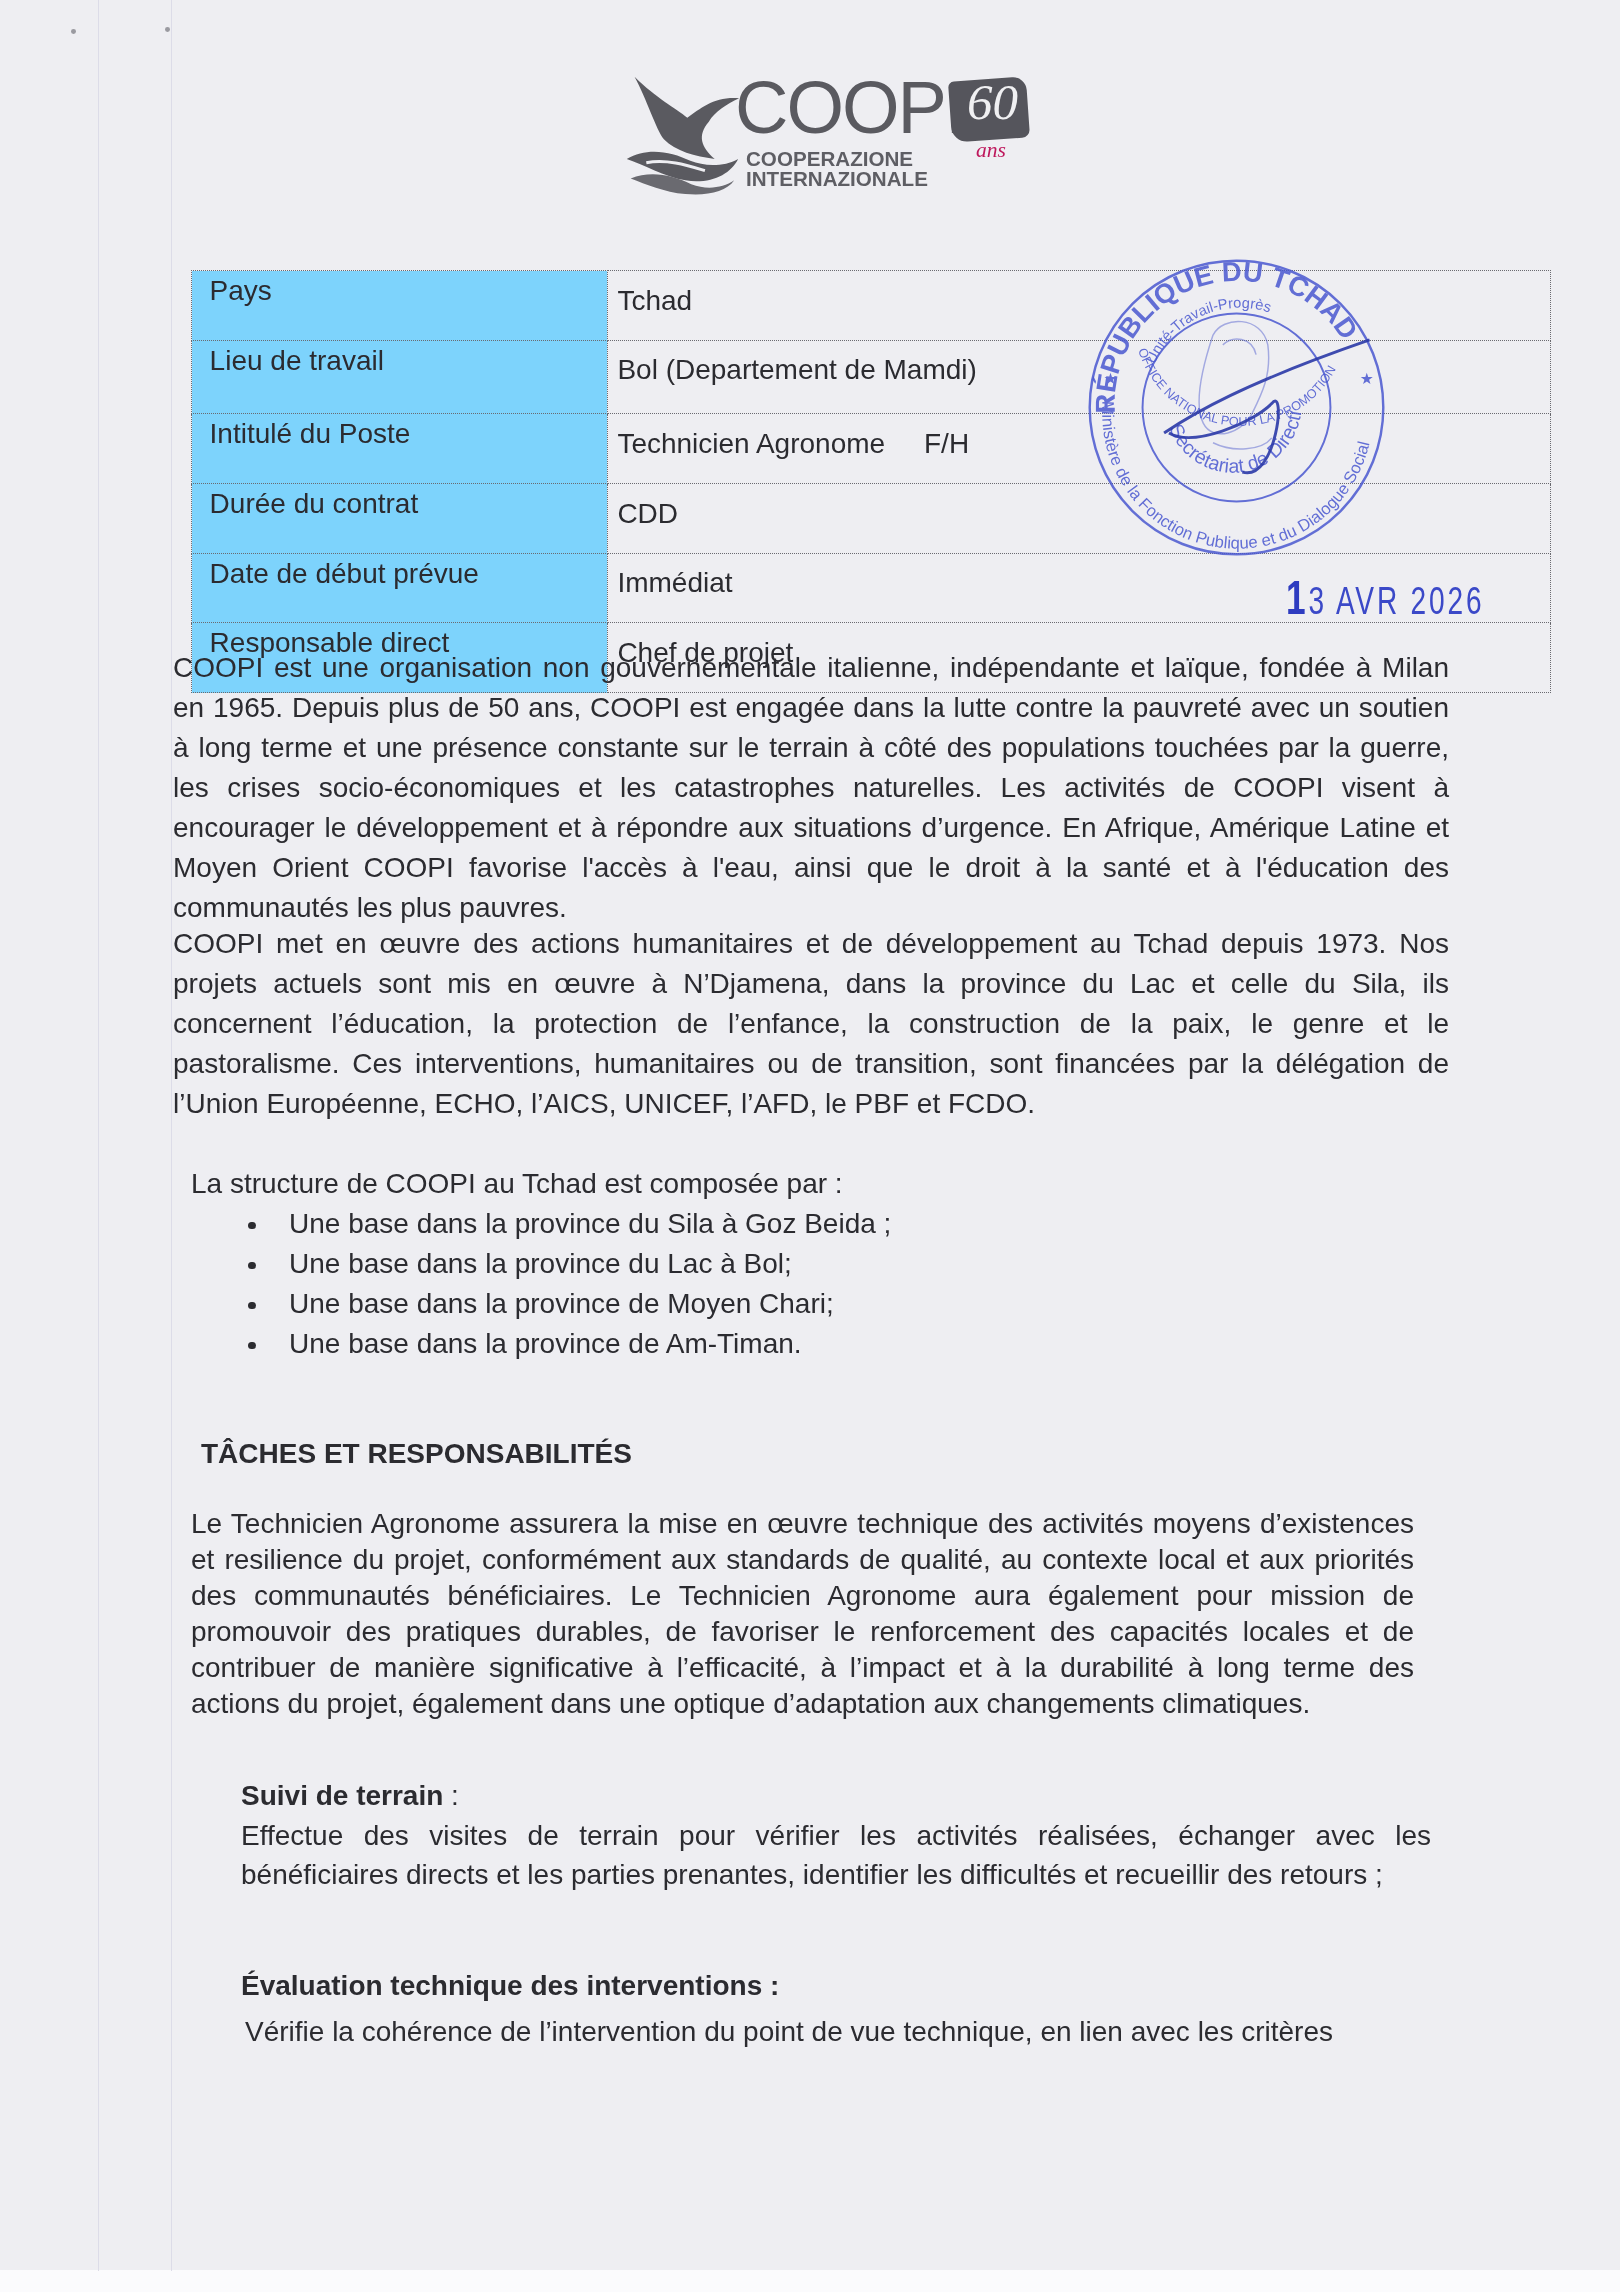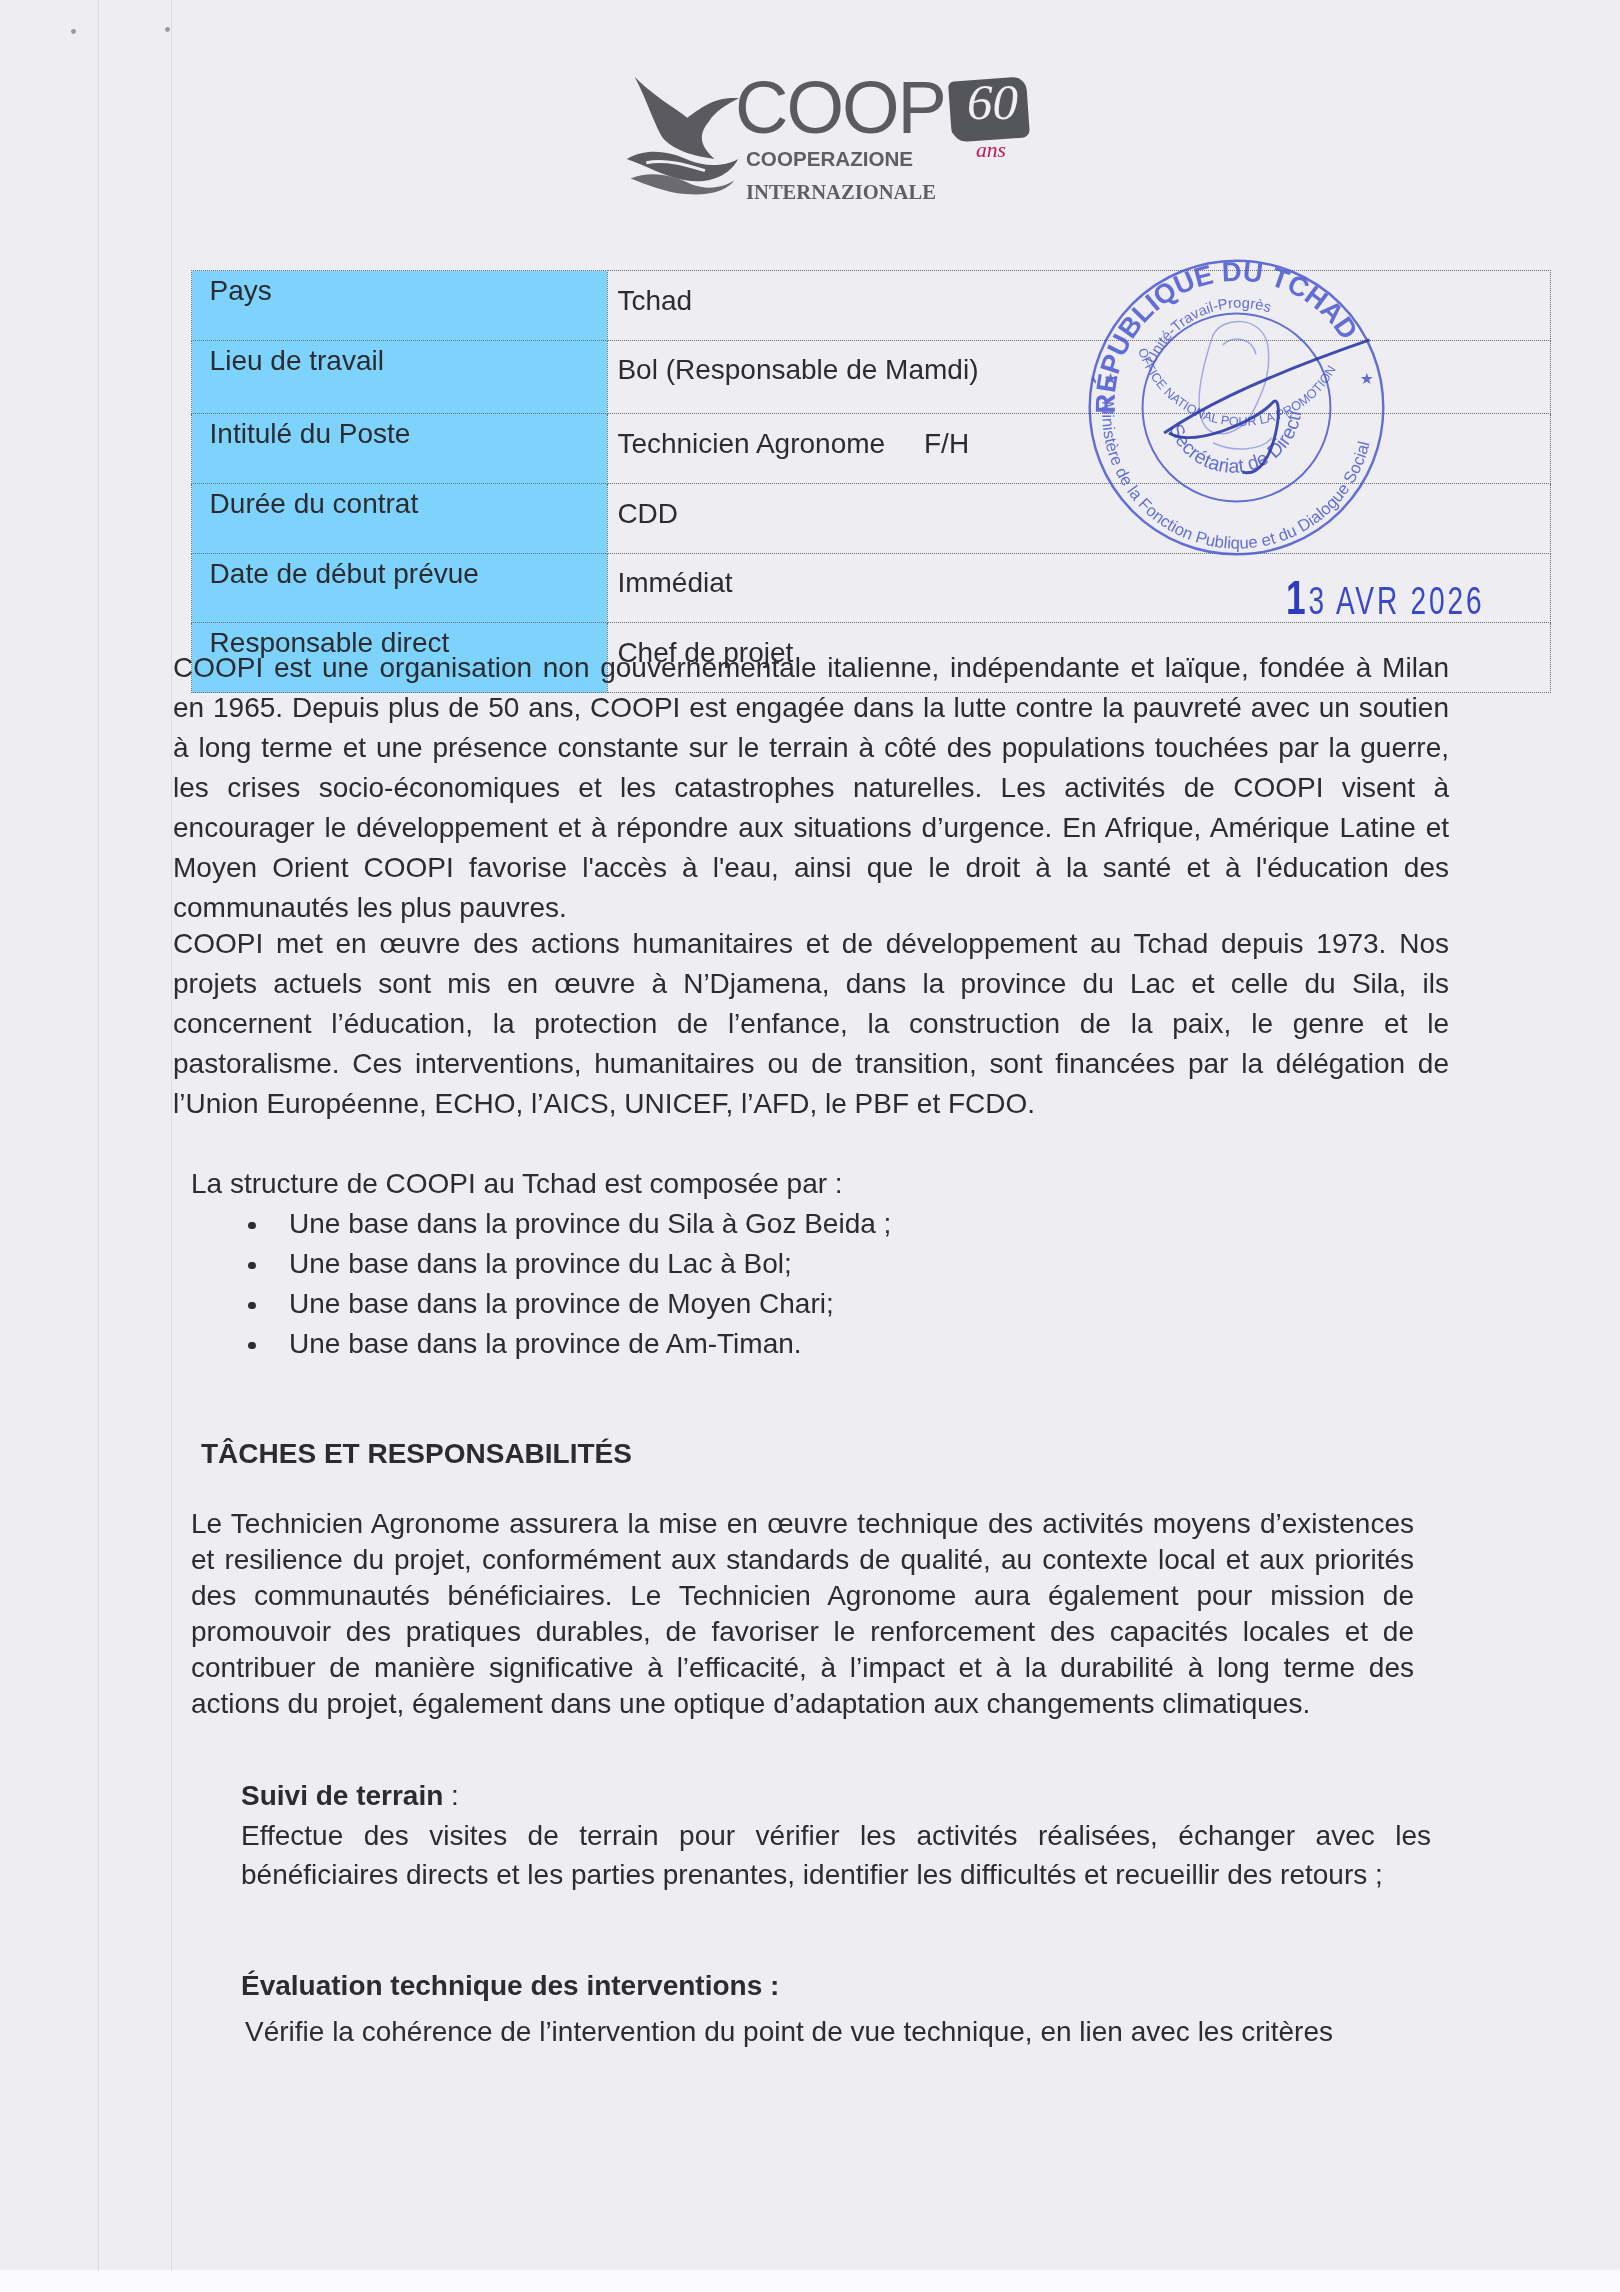"INTERNAZIONALE" .logo-sub2 { font-family: Liberation Serif, serif -> none; top: 113px -> 100px }
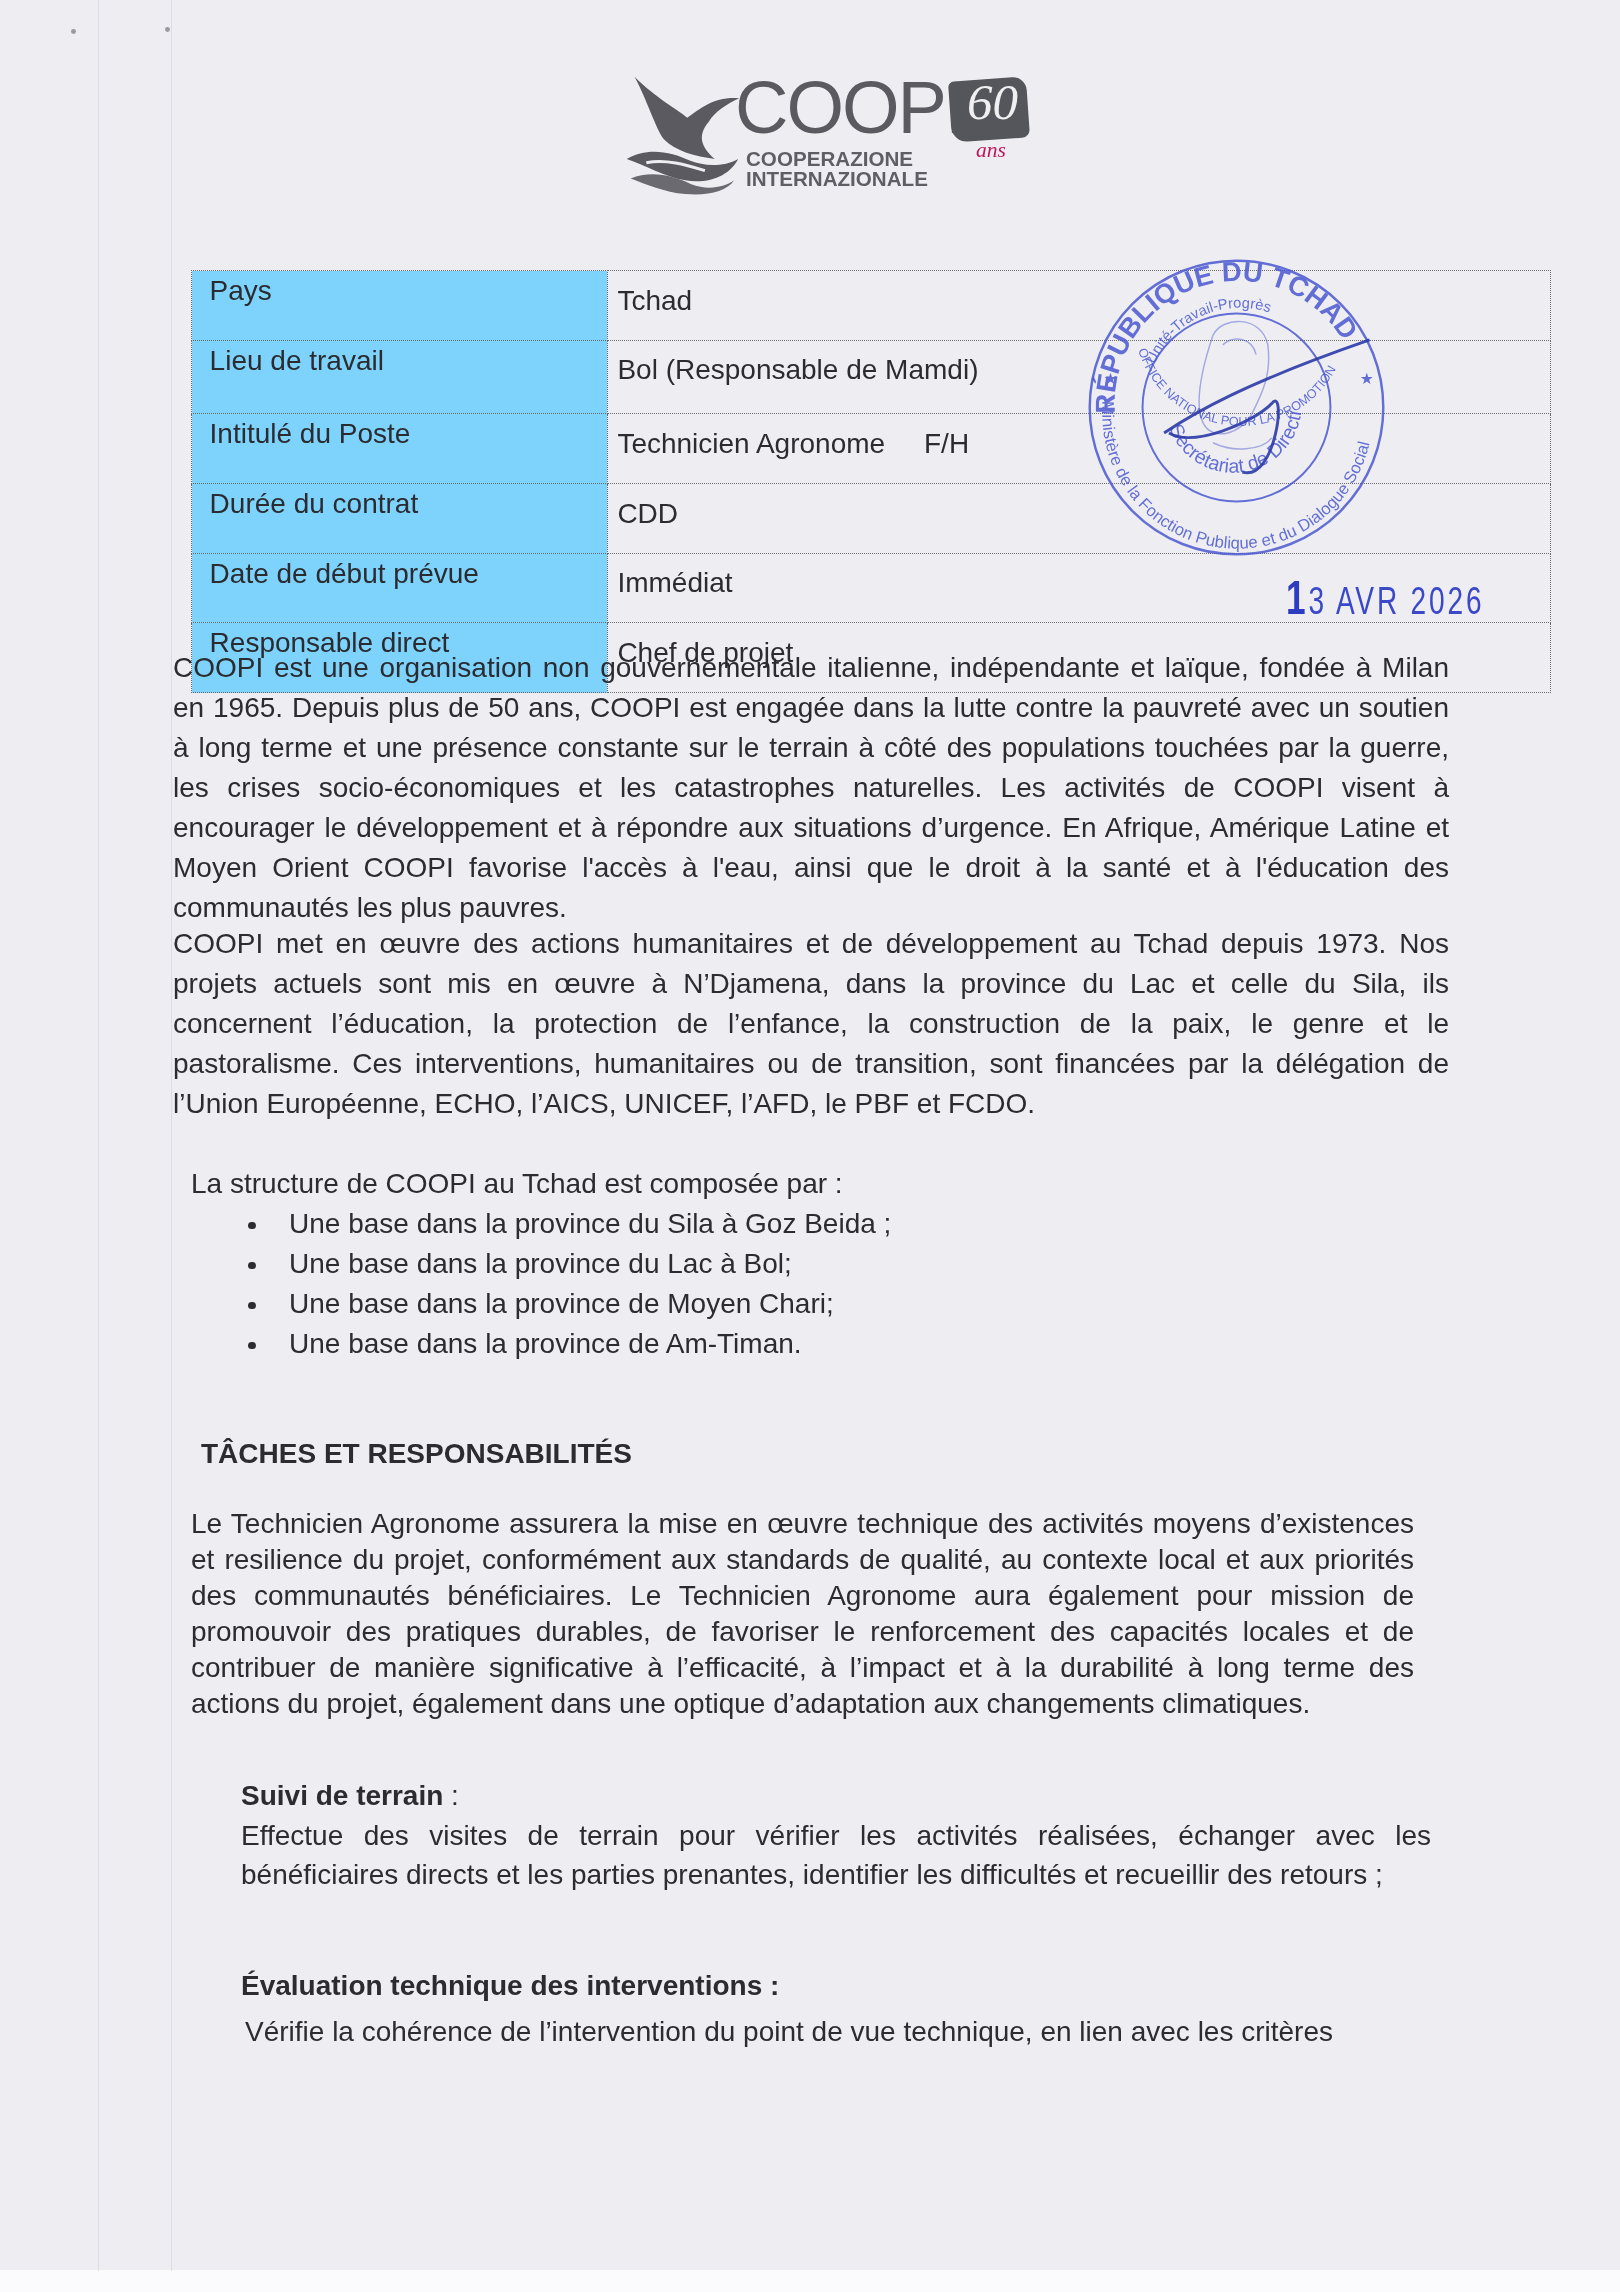"Bol (Responsable de Mamdi)" td.val { text: Responsable -> Departement }
